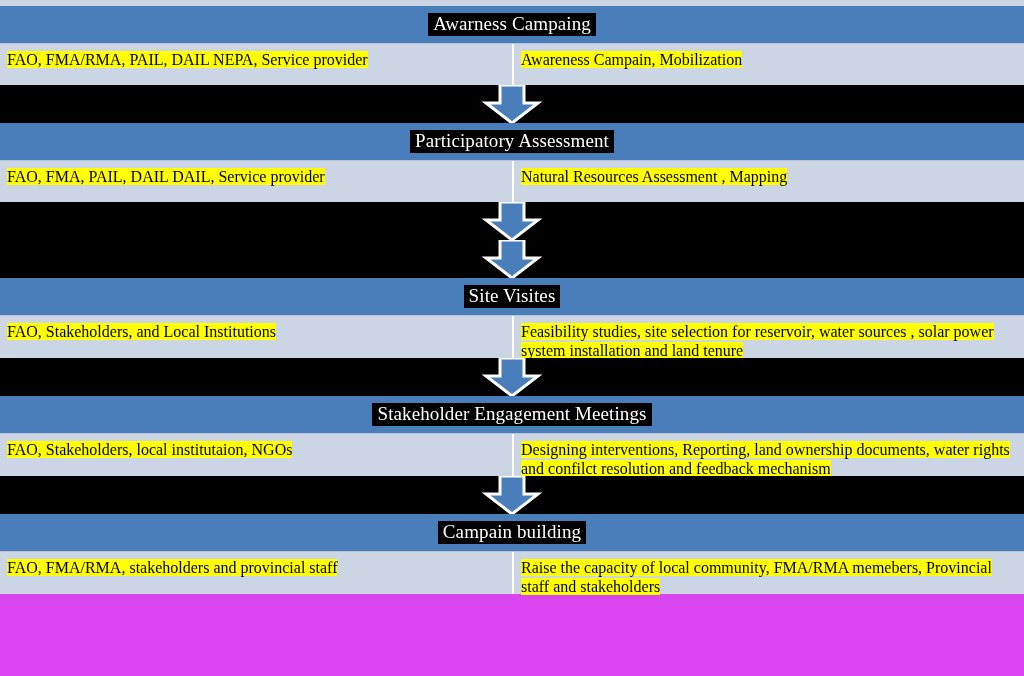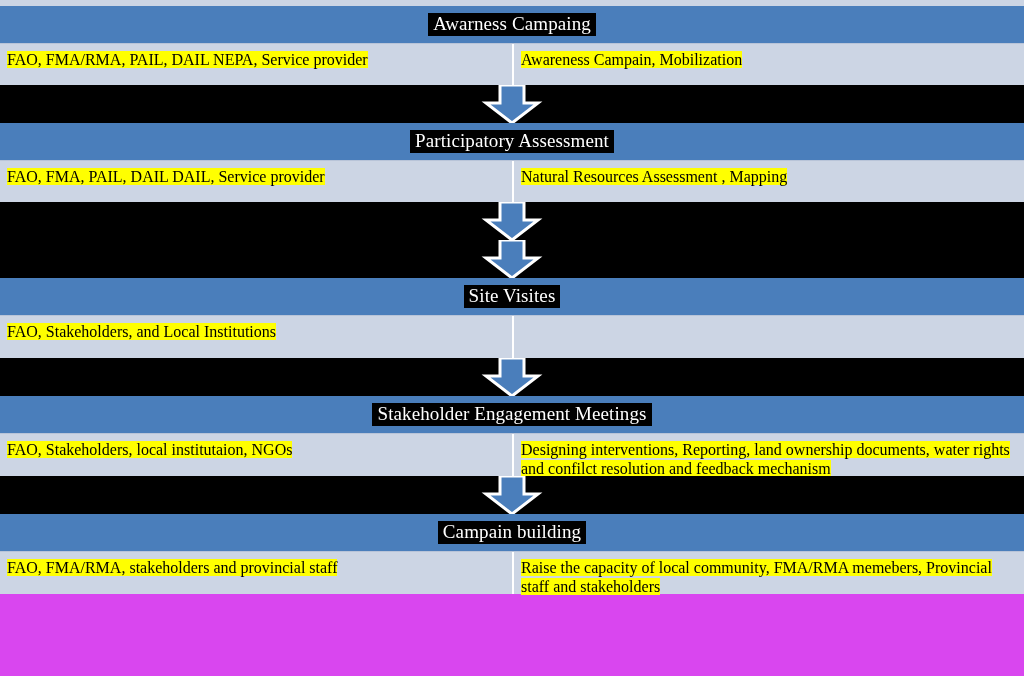"Feasibility studies, site selection for" div.cell { html: none -> <div> <span>Feasibility studies, site selection for reservoir, water sources , solar power system installation and land tenure</span> </div> }
